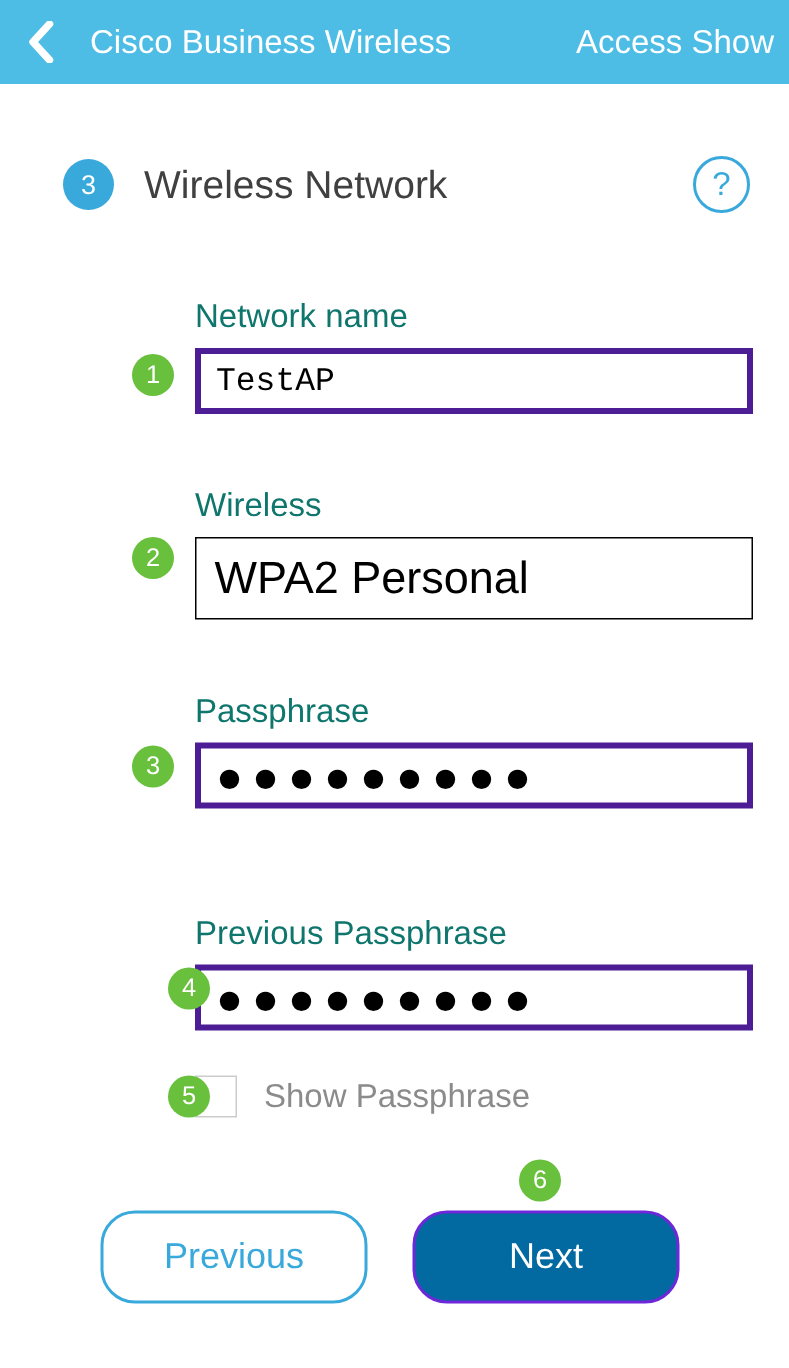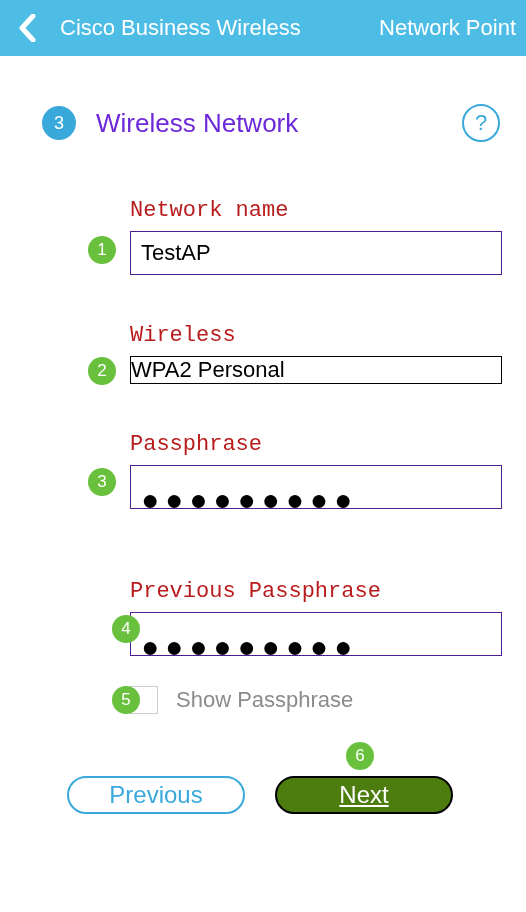"Network Point" div.header-right { text: Network Point -> Access Show }
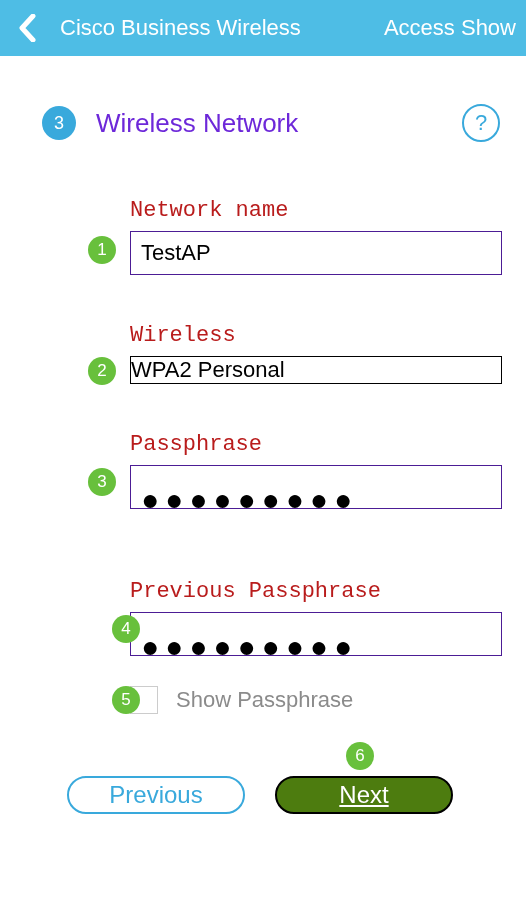"Wireless Network" .step-title { color: #6d28d9 -> #404040 }
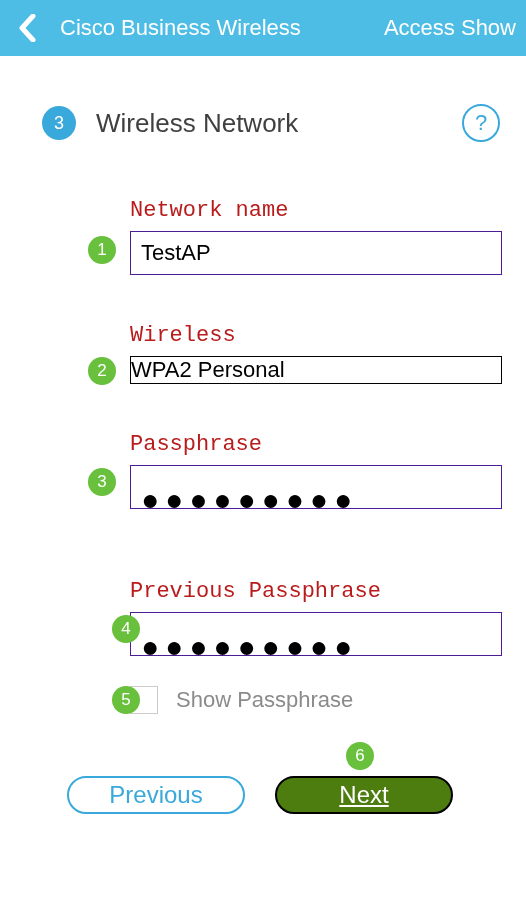"Network name" .field-label { color: #b91c1c -> #0f766e; font-family: Liberation Mono, monospace -> none }
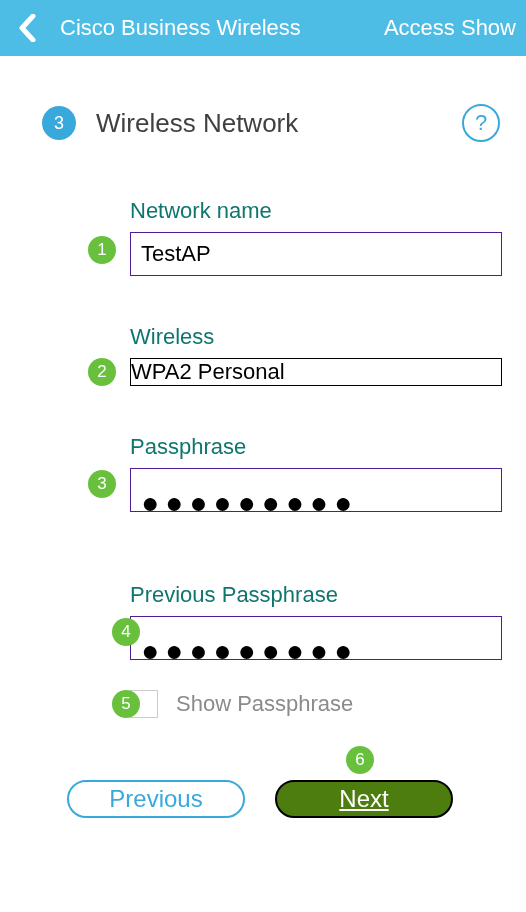"TestAP" .field-input { border: 1px solid #4c1d95 -> 4px solid #4c1d95; font-family: Liberation Sans, sans-serif -> Liberation Mono, monospace; padding: 12px 10px -> 0 10px }
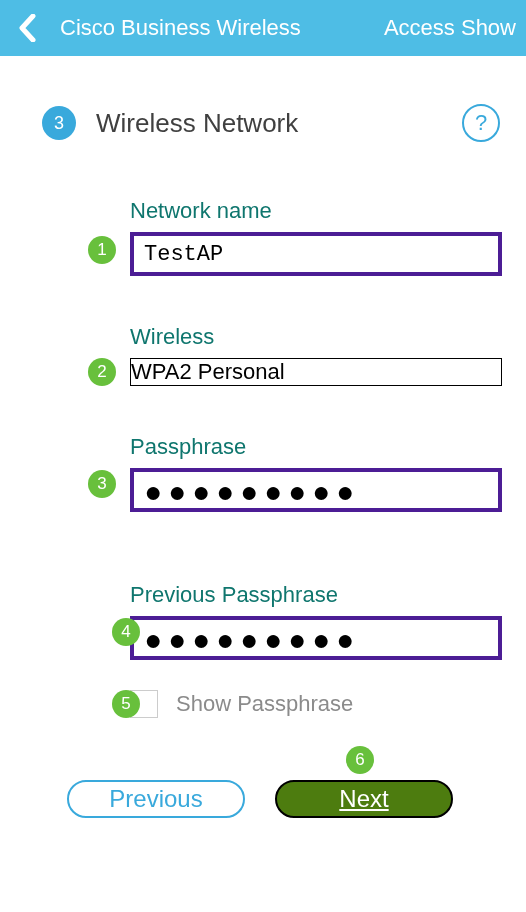"WPA2 Personal" .field-select { font-size: 22px -> 30px; height: 28px -> 55px; padding: 0 0 -> 0 12px }
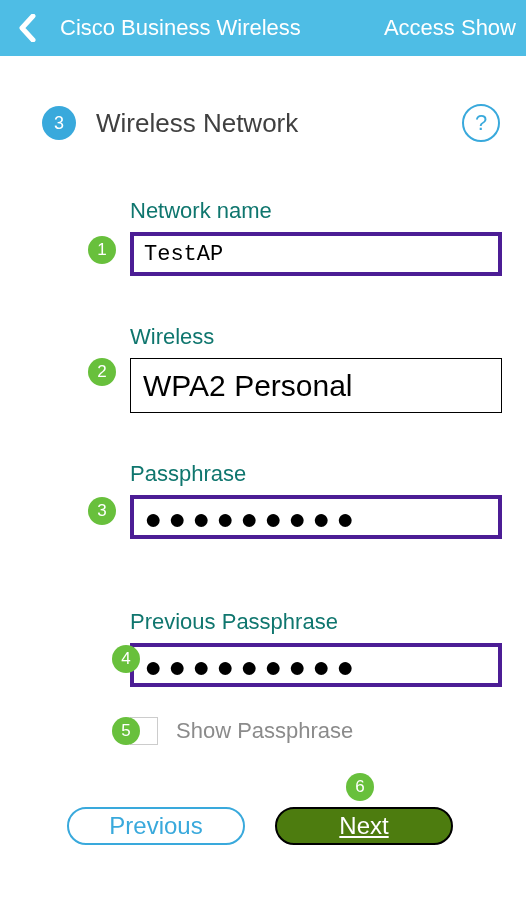"Previous" .btn { height: 38px -> 62px }
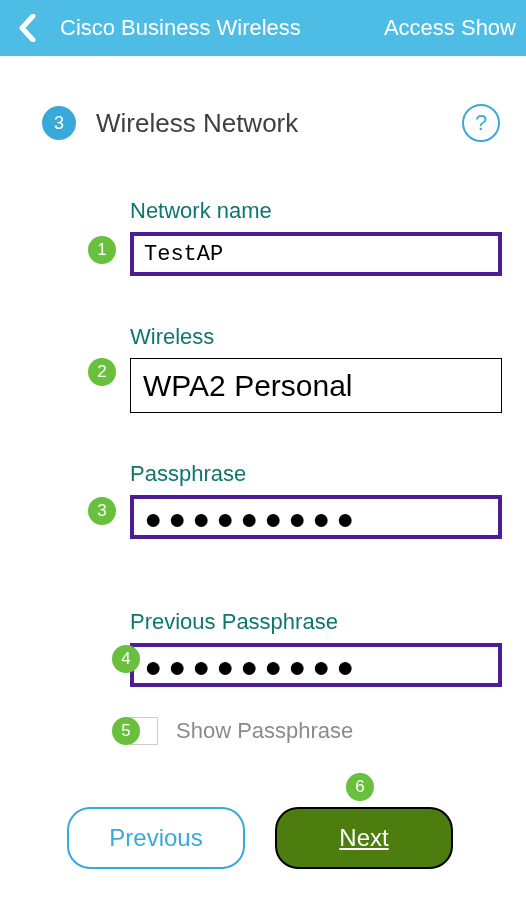"Next" .btn-next { background: #4d7c0f -> #0369a1; border: 2px solid #000000 -> 2px solid #6d28d9; text-decoration: underline -> none }
